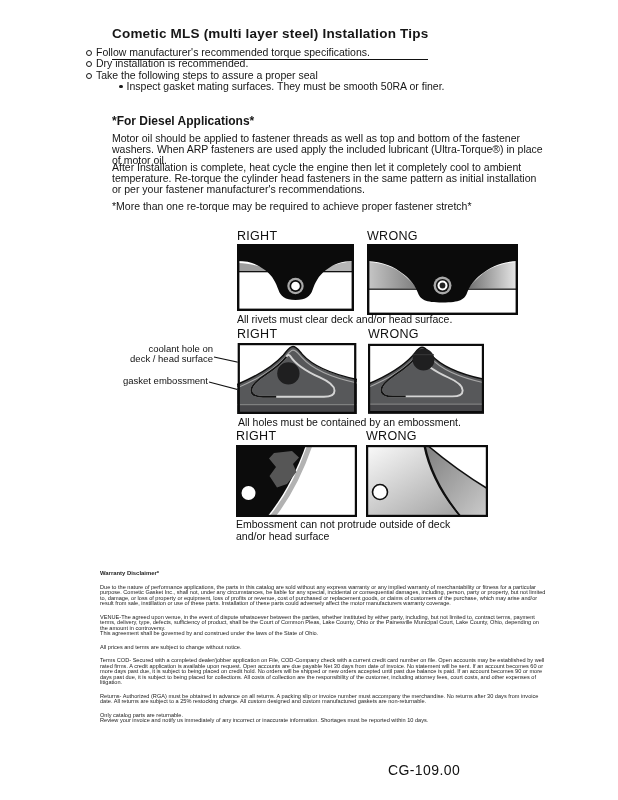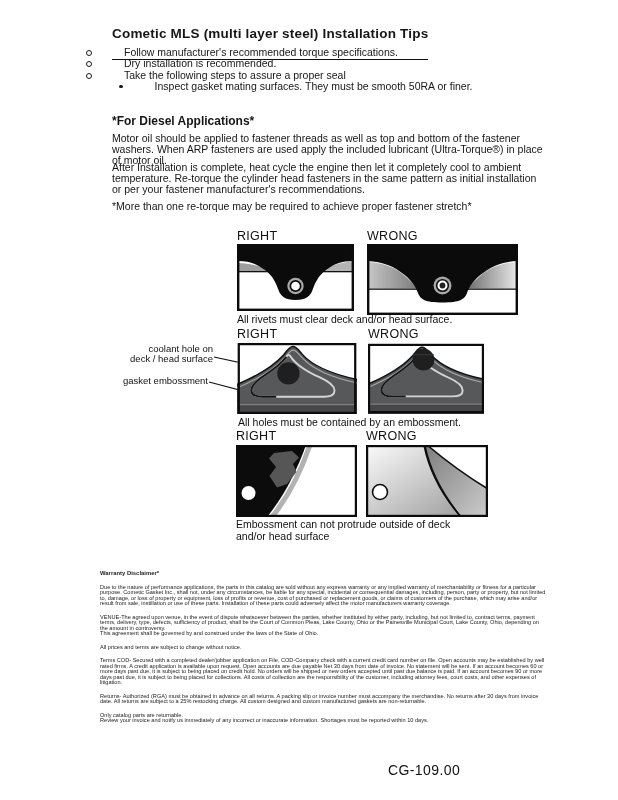"Follow manufacturer's recommended torque" .tip-row { gap: 28px -> none }
